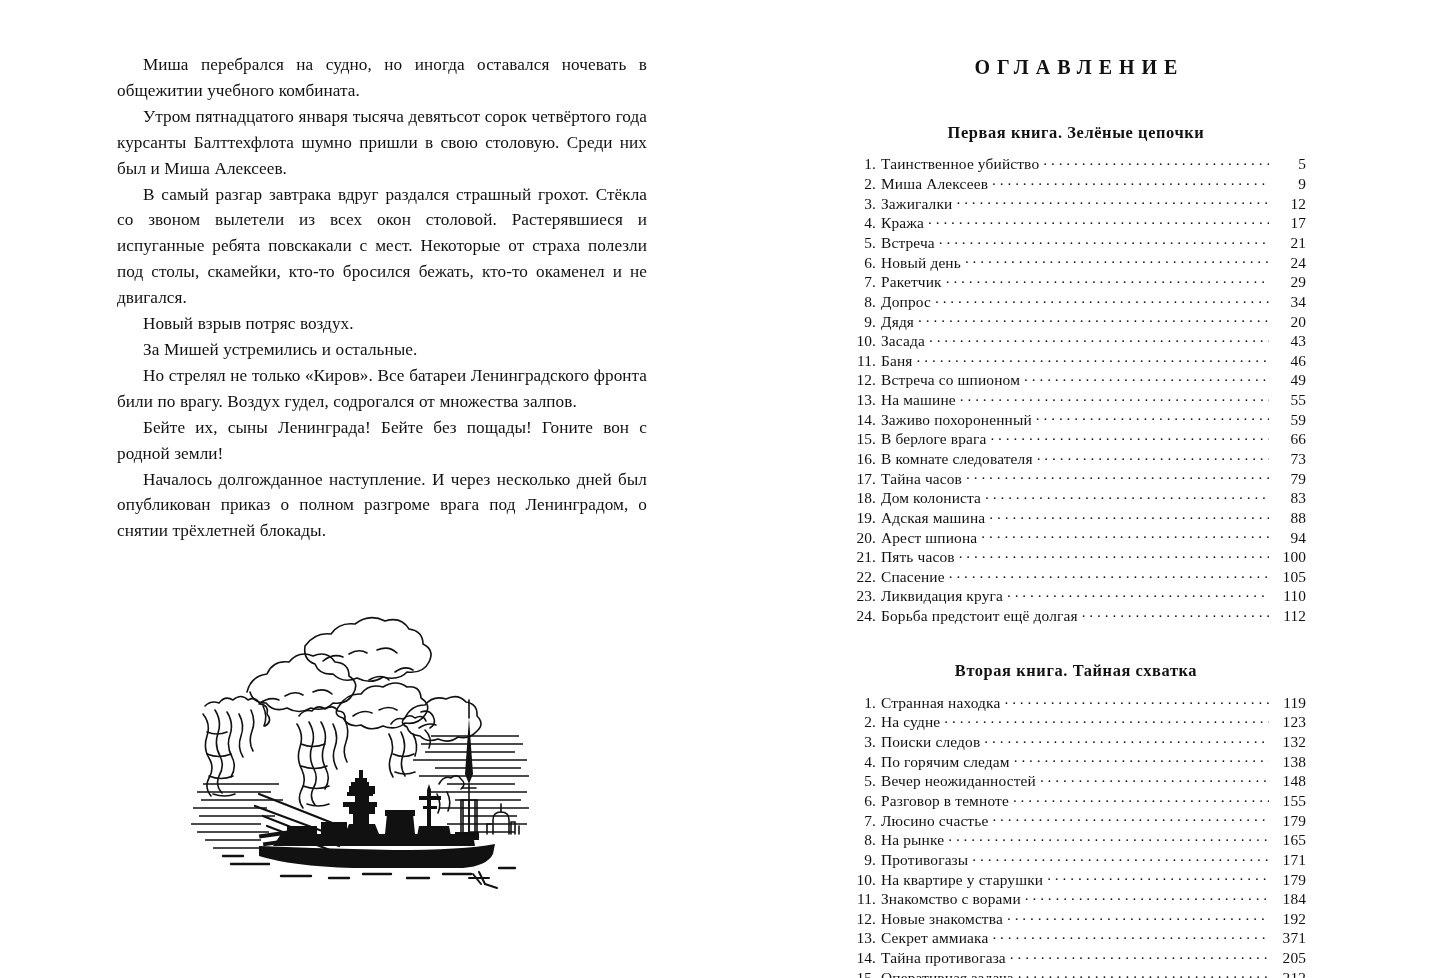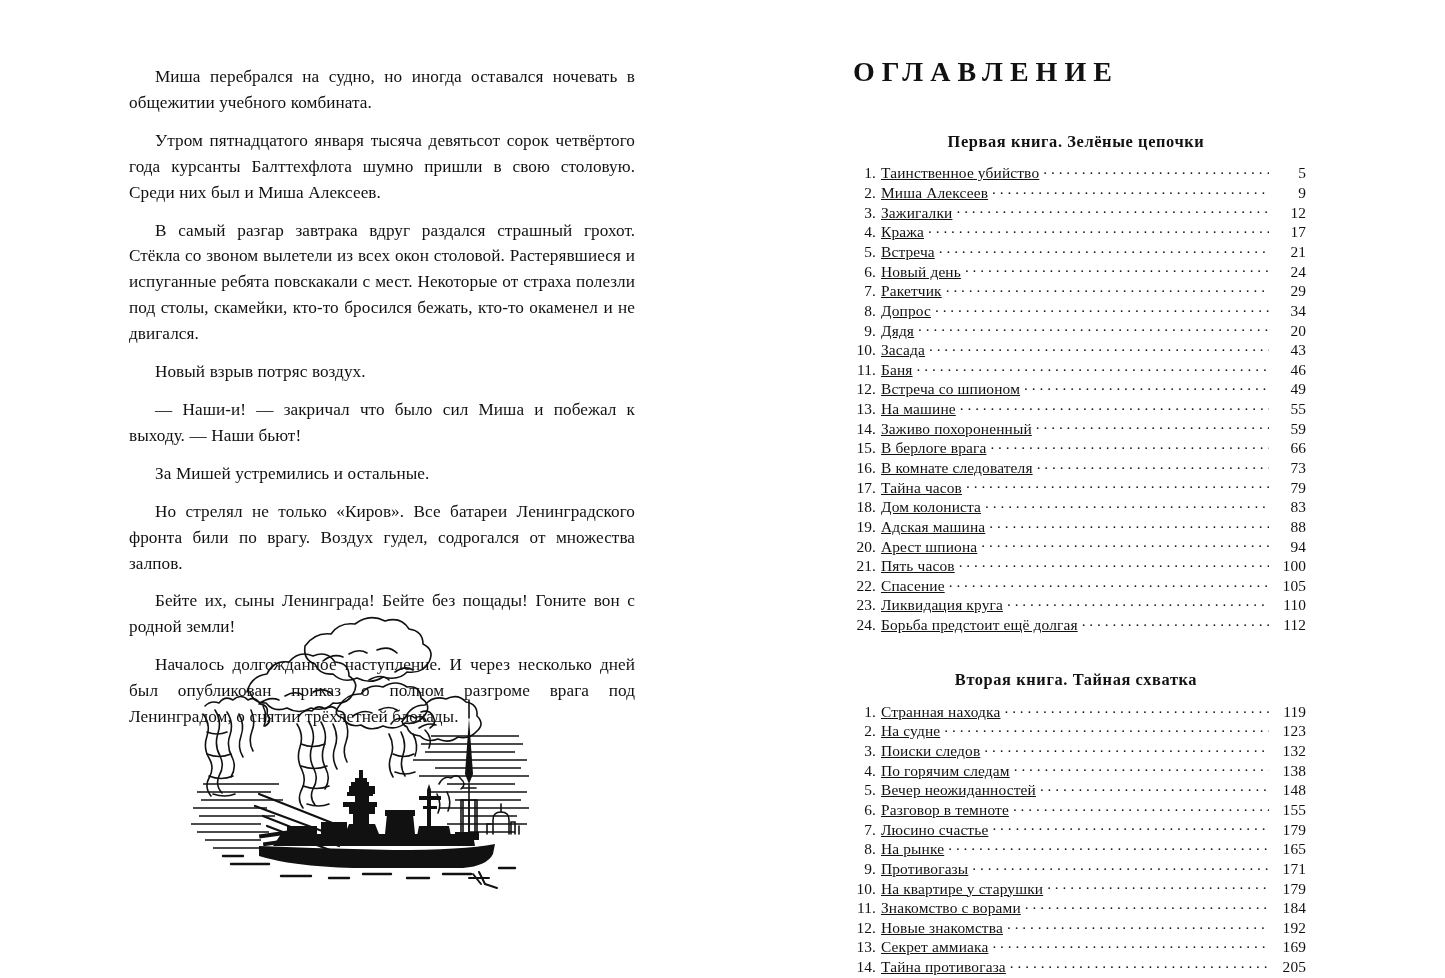"Миша перебрался на судно, но" .prose p { margin: 12px -> 0 }
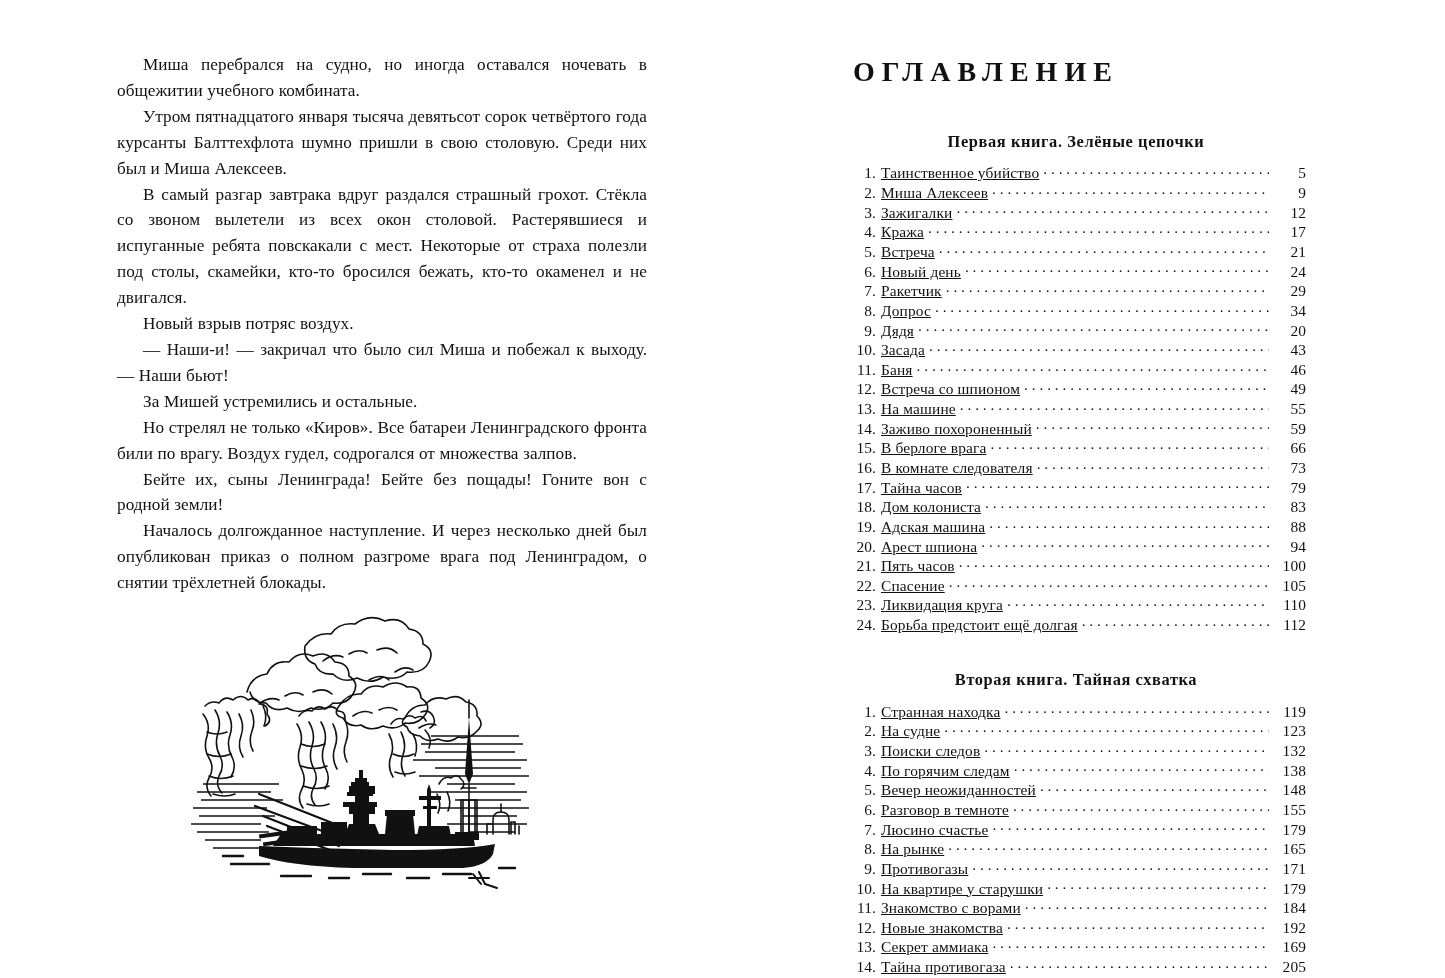"ОГЛАВЛЕНИЕ" .toc-title { font-size: 28px -> 20px; text-align: none -> center }
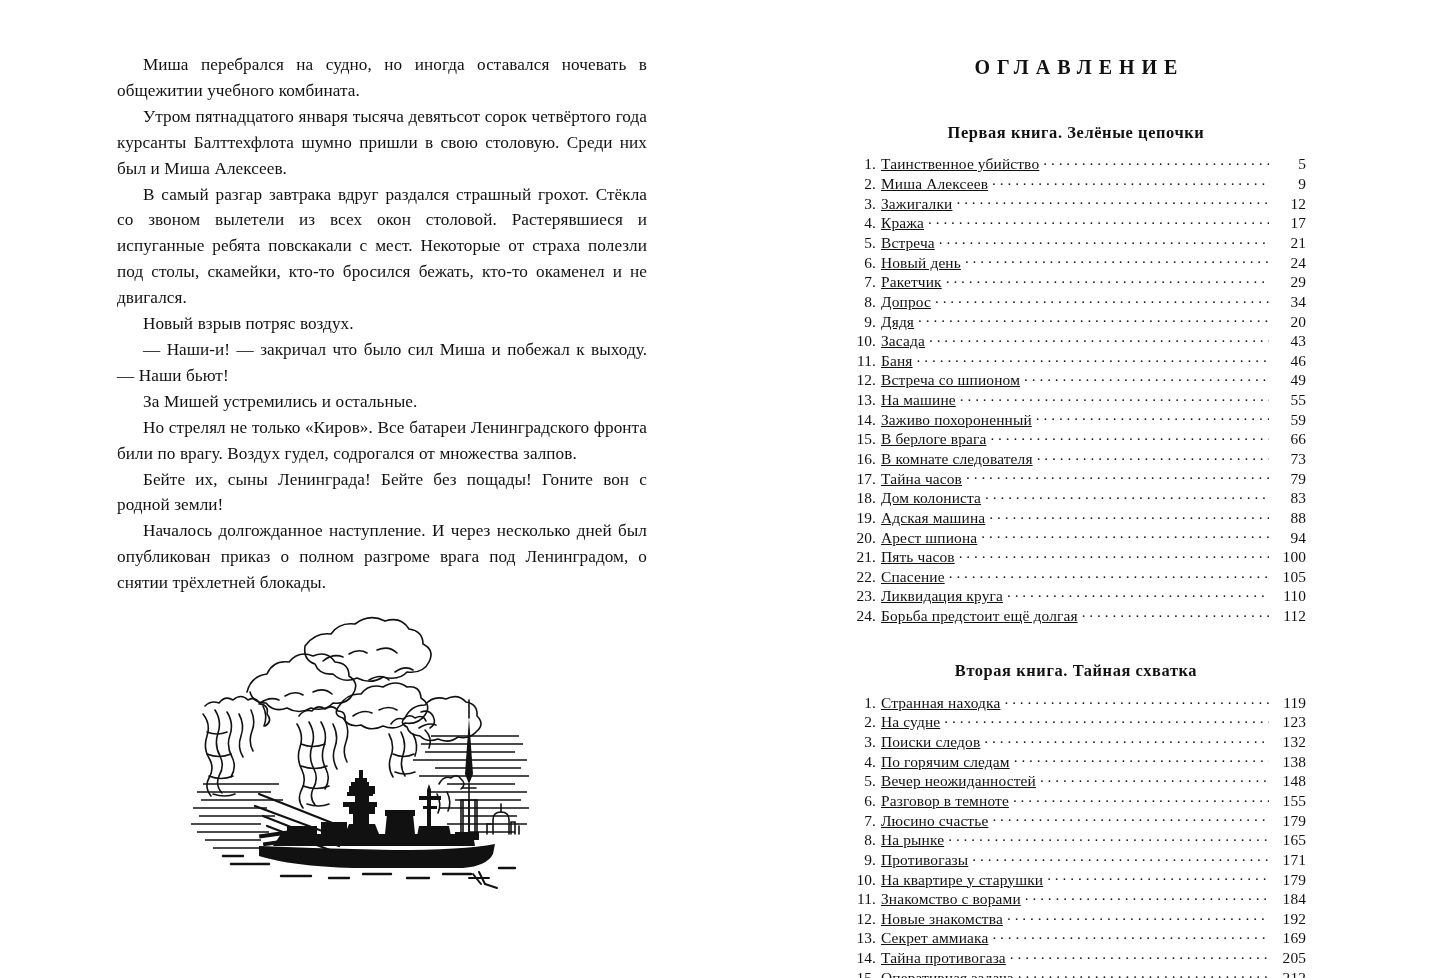"Таинственное убийство" .toc-label { text-decoration: underline -> none }
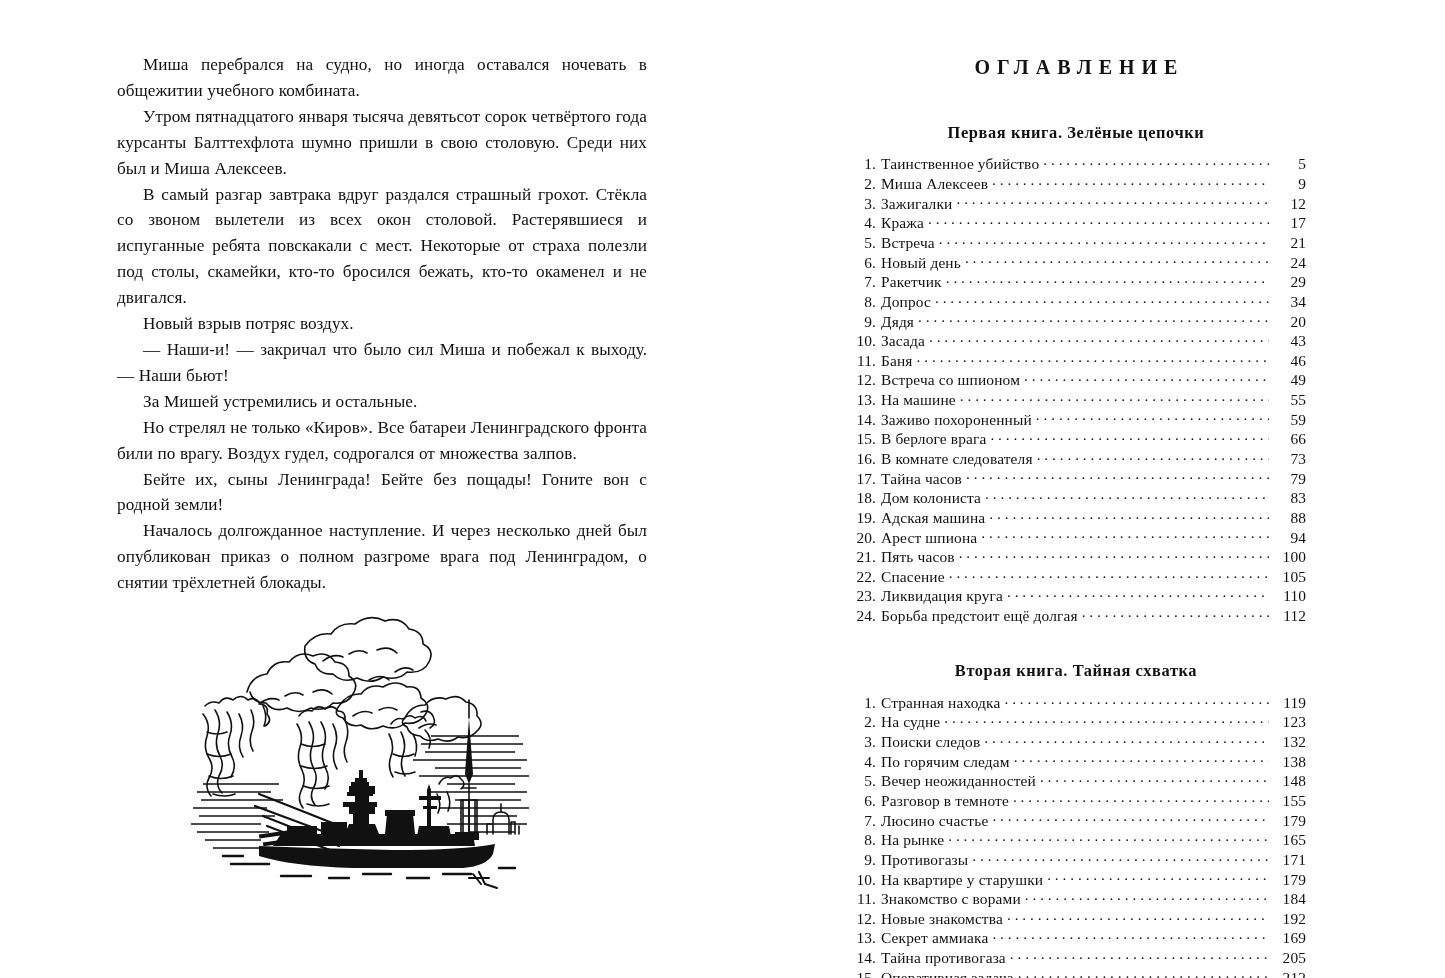"— Наши-и! — закричал что" p { html: <p>— Наши-и! — закричал что было сил Миша и побежал к выходу. — Наши бьют!</p> -> none }
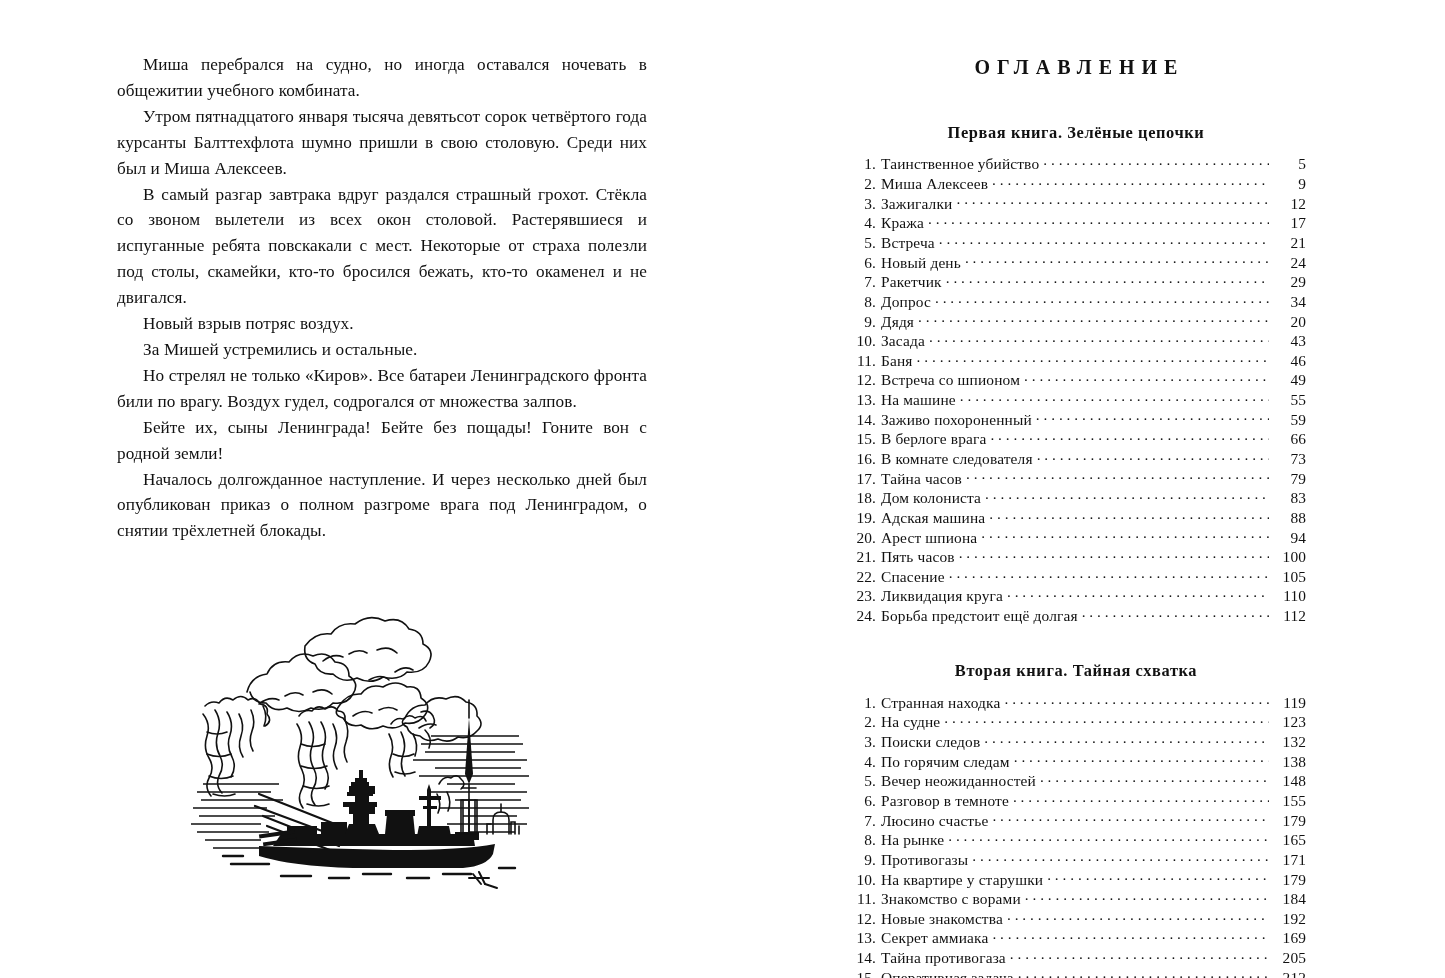"169" span.toc-page { text: 169 -> 371 }
